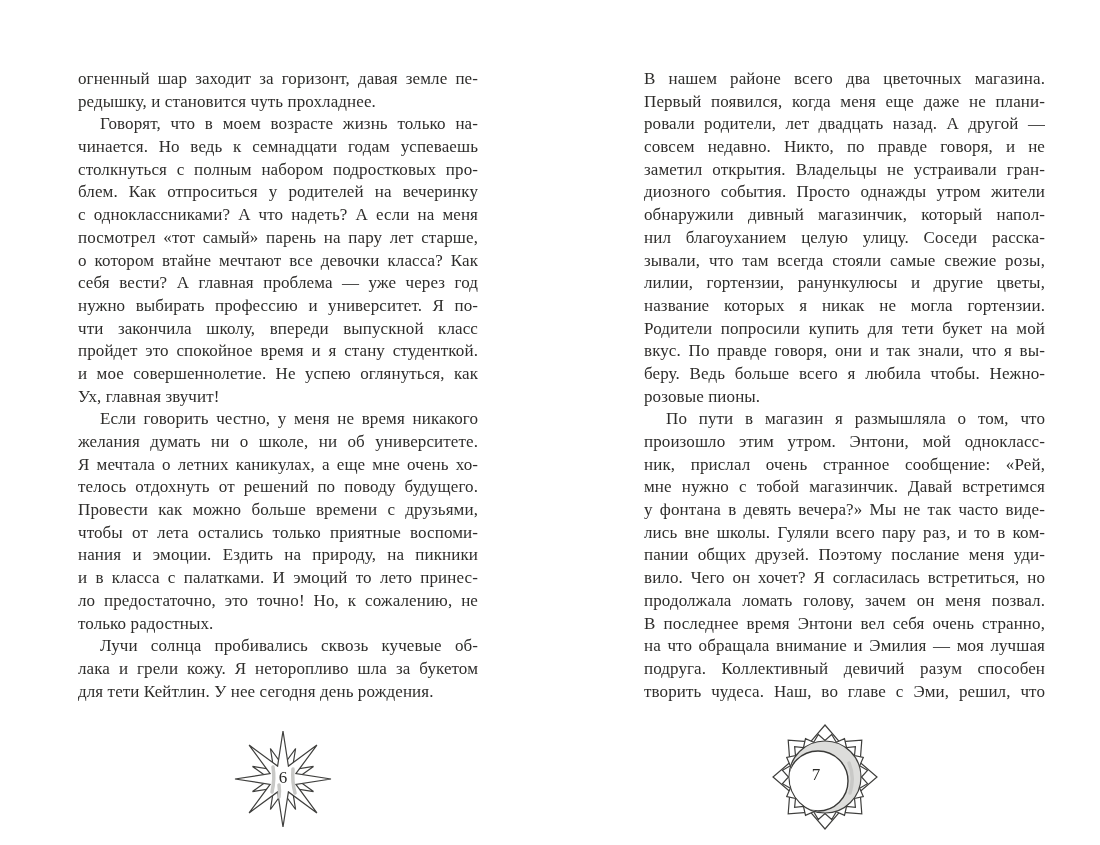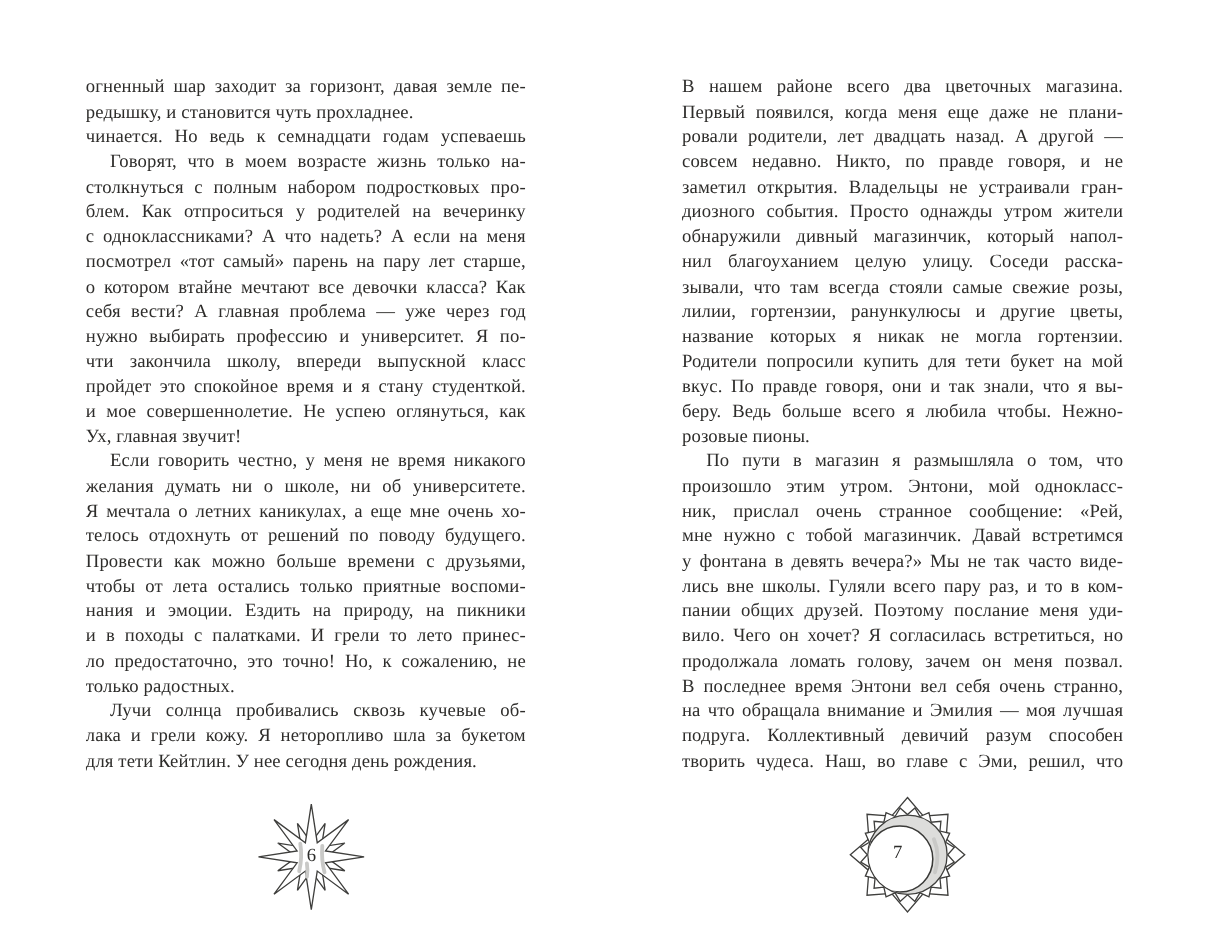"В нашем районе всего два" #right-text { left: 620px -> 644px }
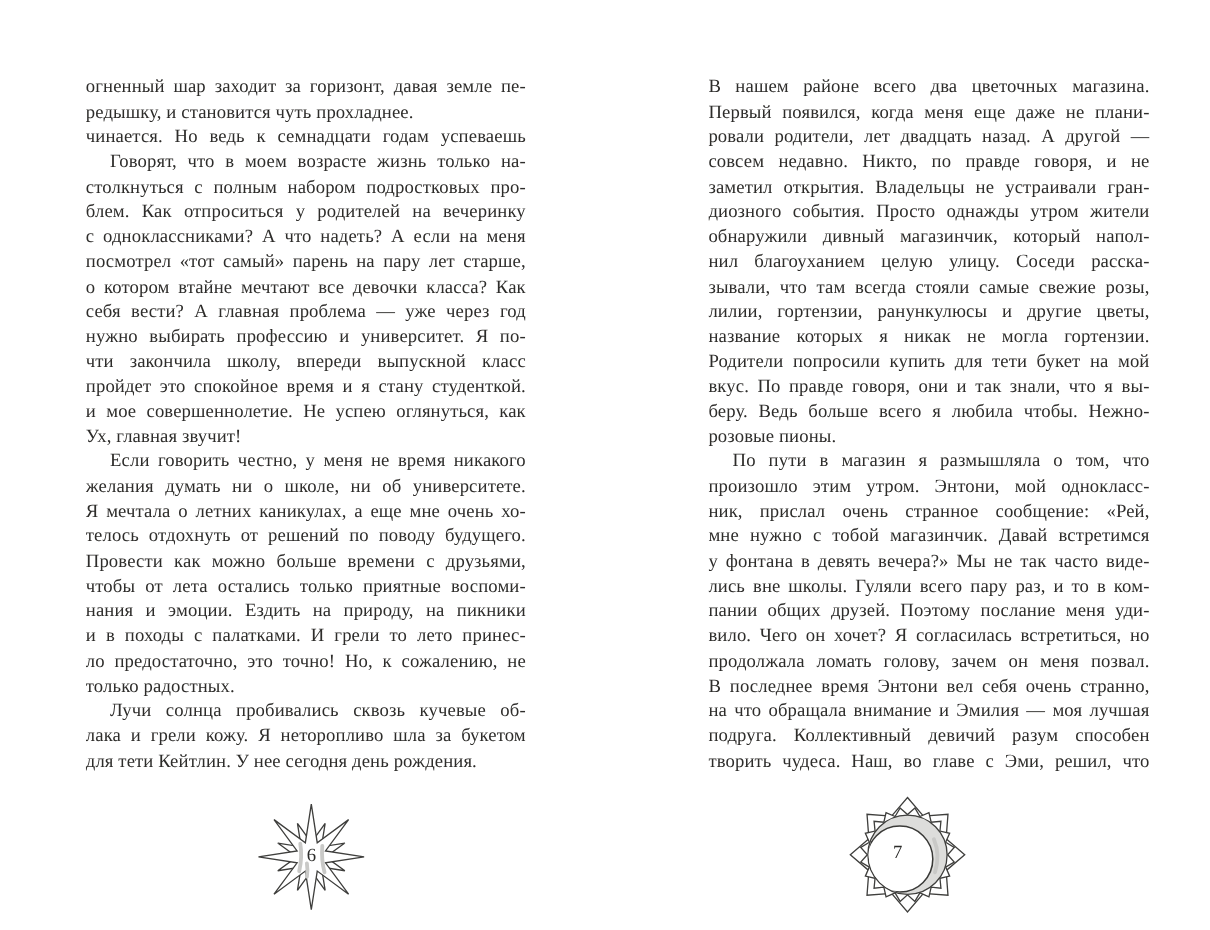"чинается. Но ведь к семнадцати" div.line { order: before "Говорят, что в моем возрасте" -> after "Говорят, что в моем возрасте" }
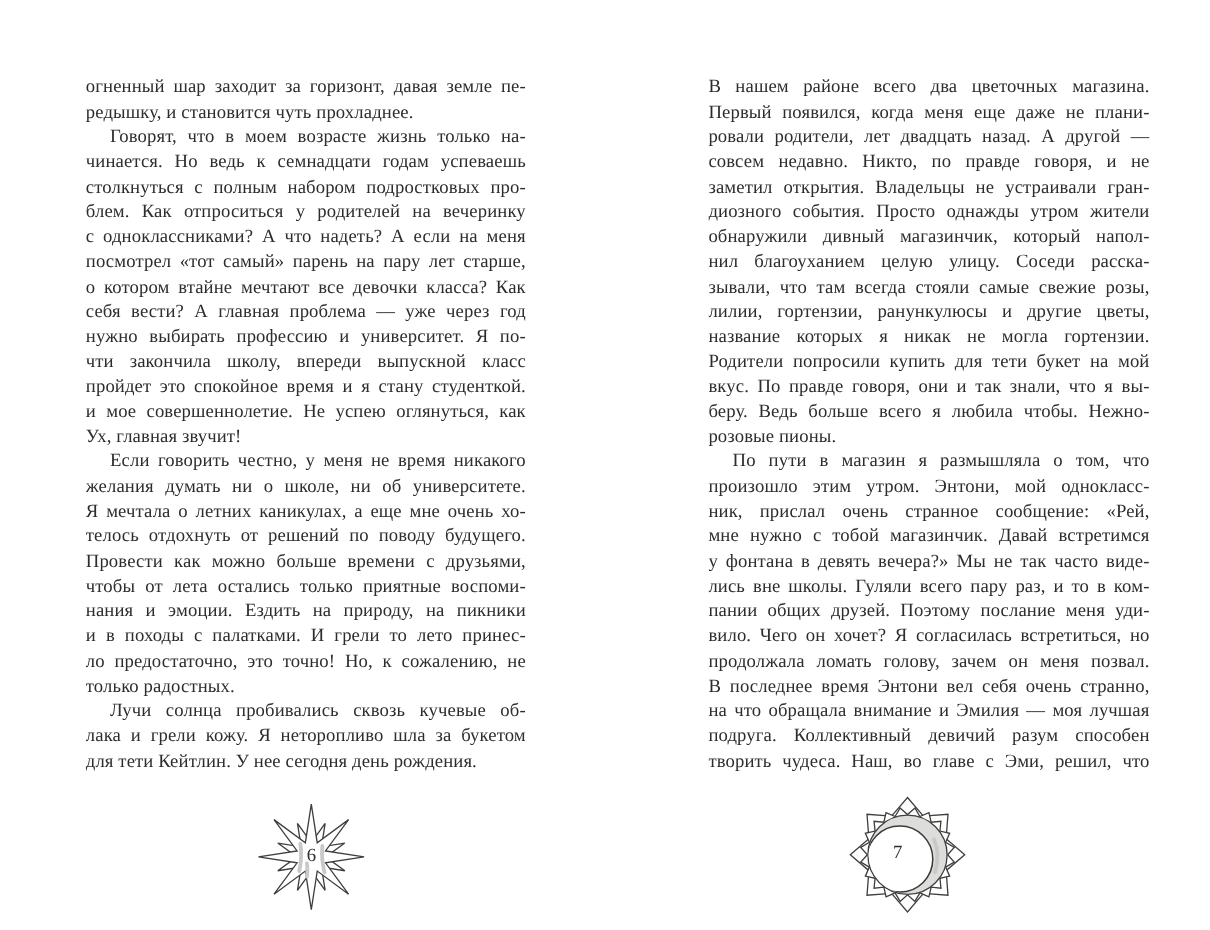"и в походы с палатками." div.line { text: походы с палатками. И грели -> класса с палатками. И эмоций }
